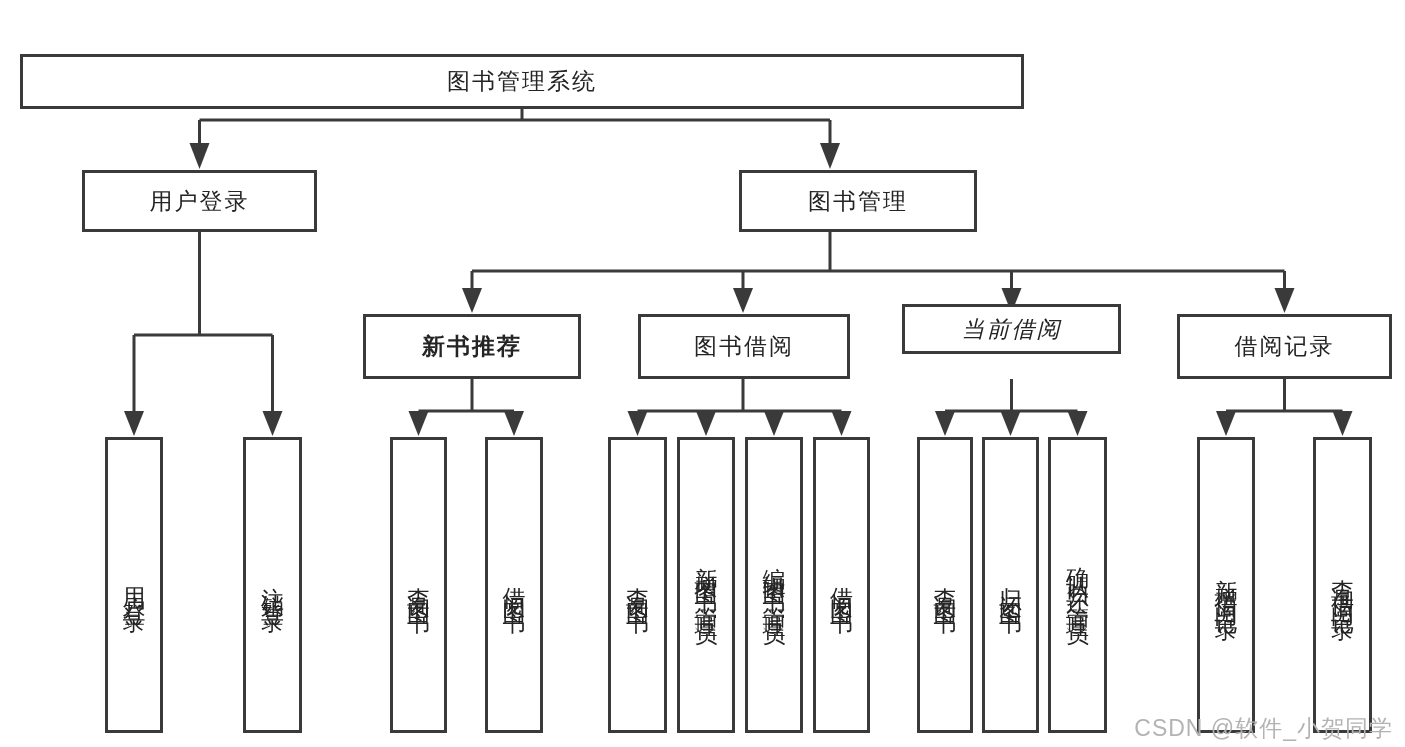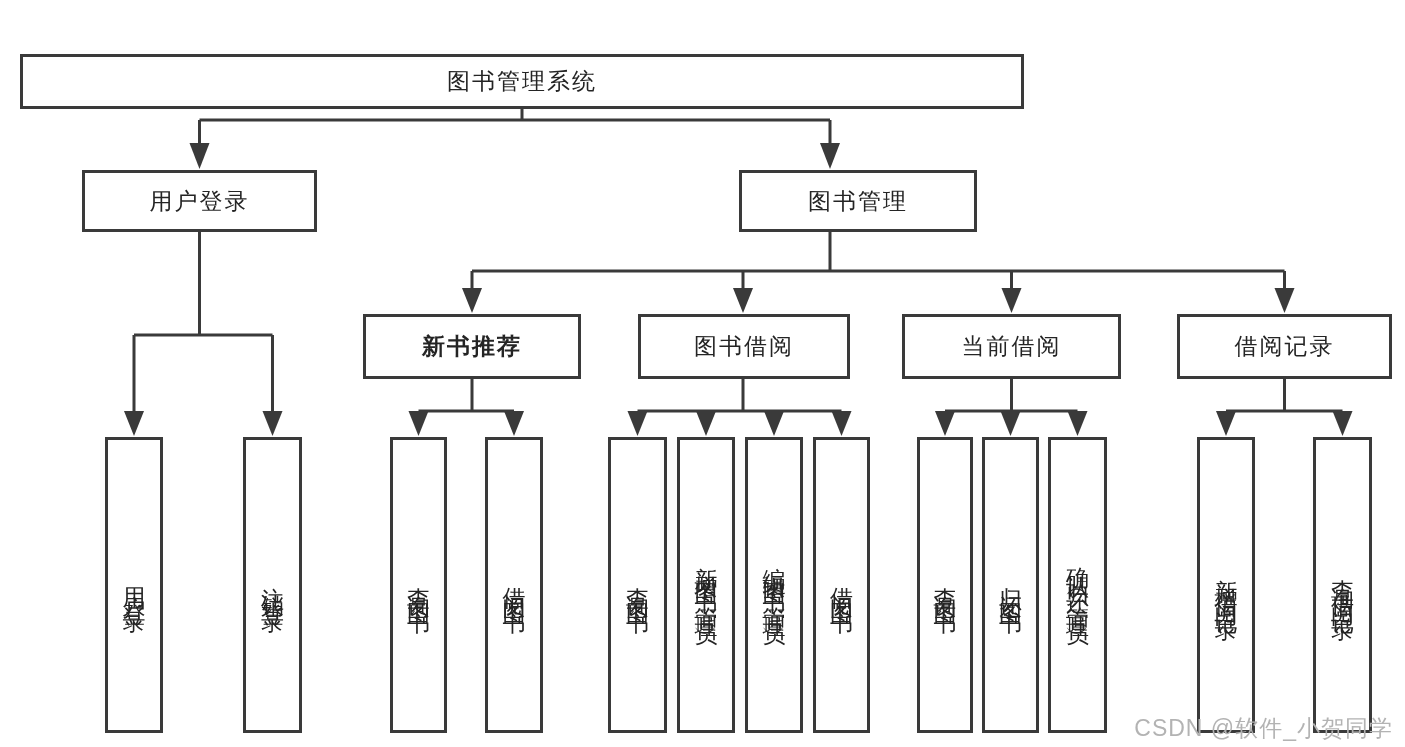"当前借阅" div.box { font-style: none -> italic; height: 65px -> 50px; top: 314px -> 304px }
